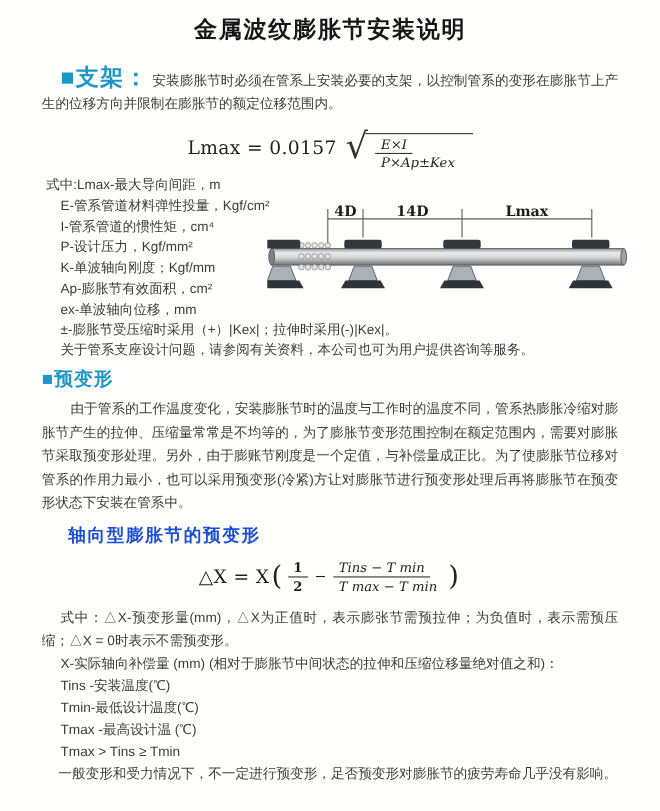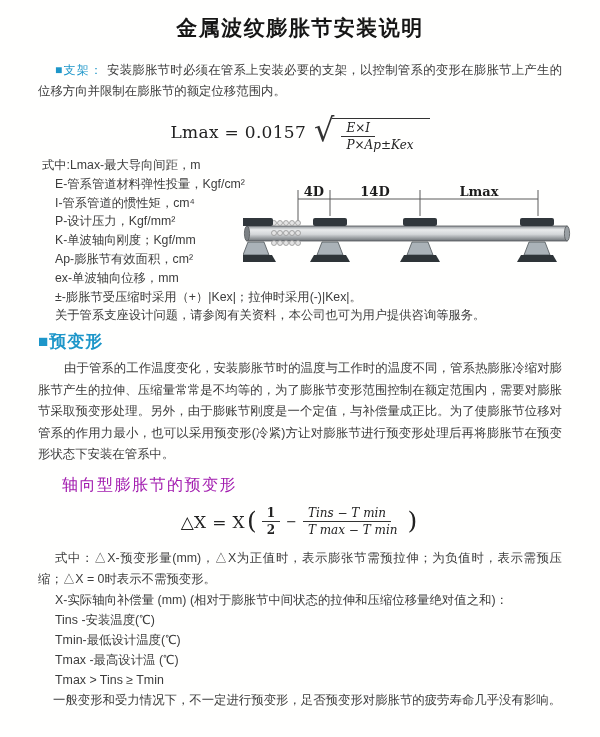"■支架：" .inline-heading { font-size: 12px -> 21px; font-weight: normal -> bold }
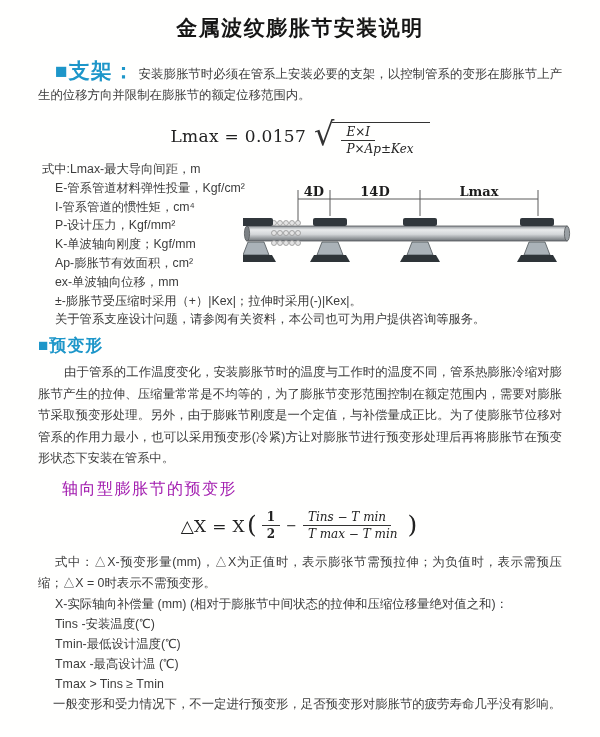"轴向型膨胀节的预变形" .sub-heading { color: #a21caf -> #1d4ed8; font-weight: normal -> bold }
